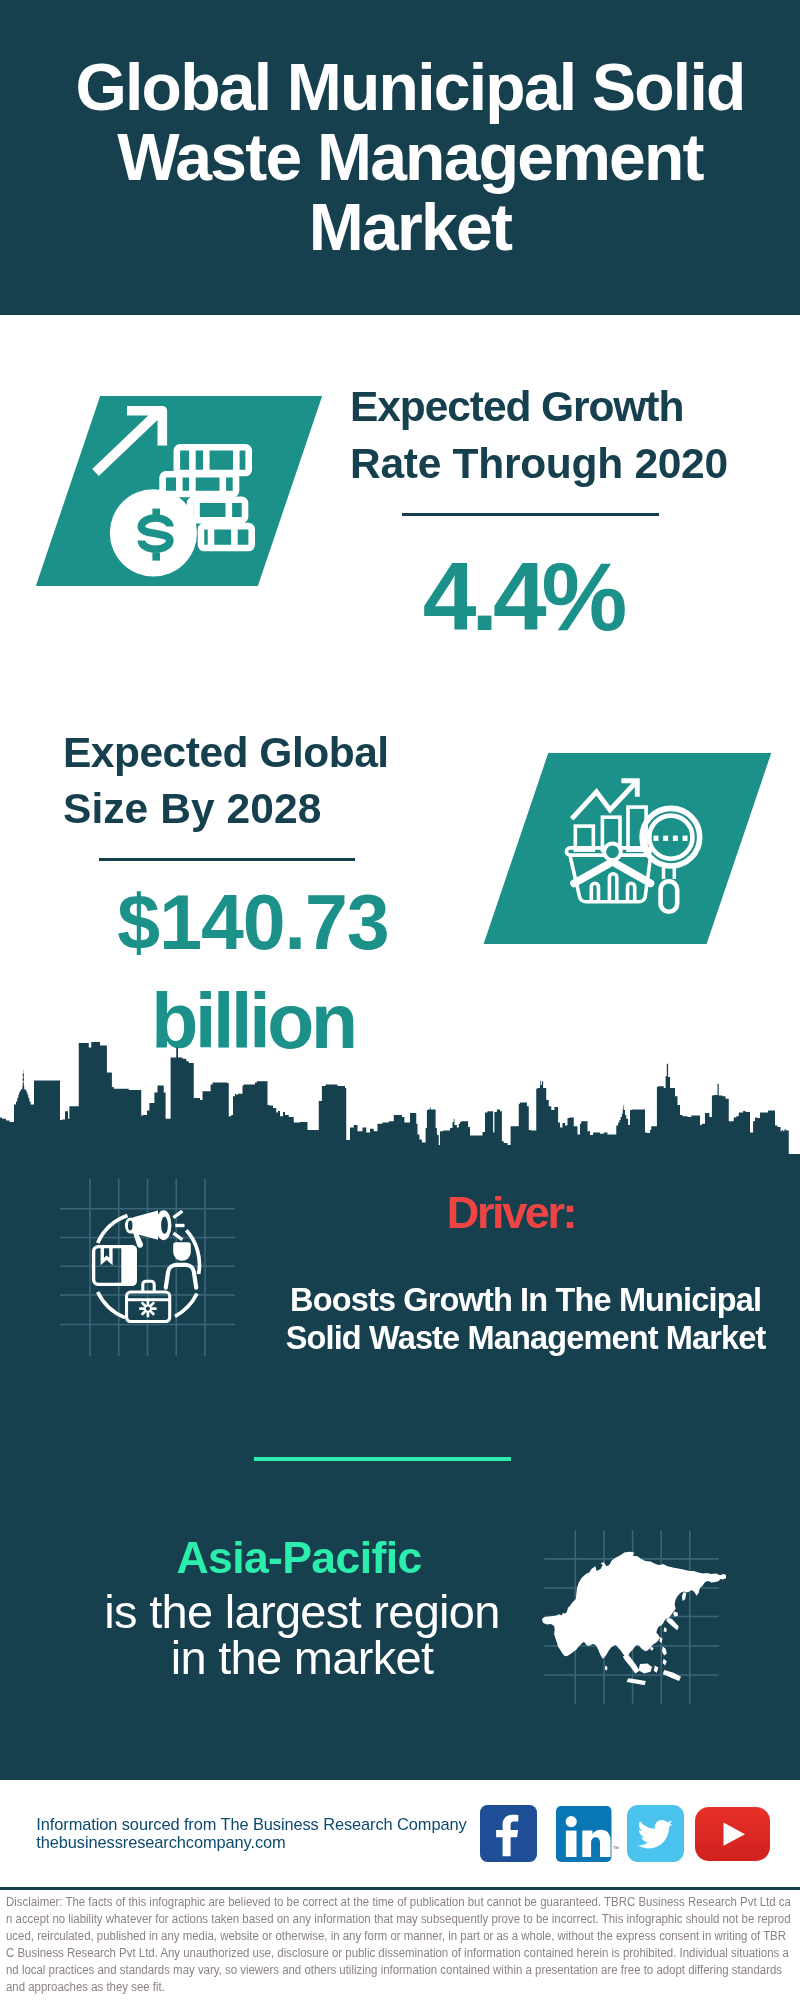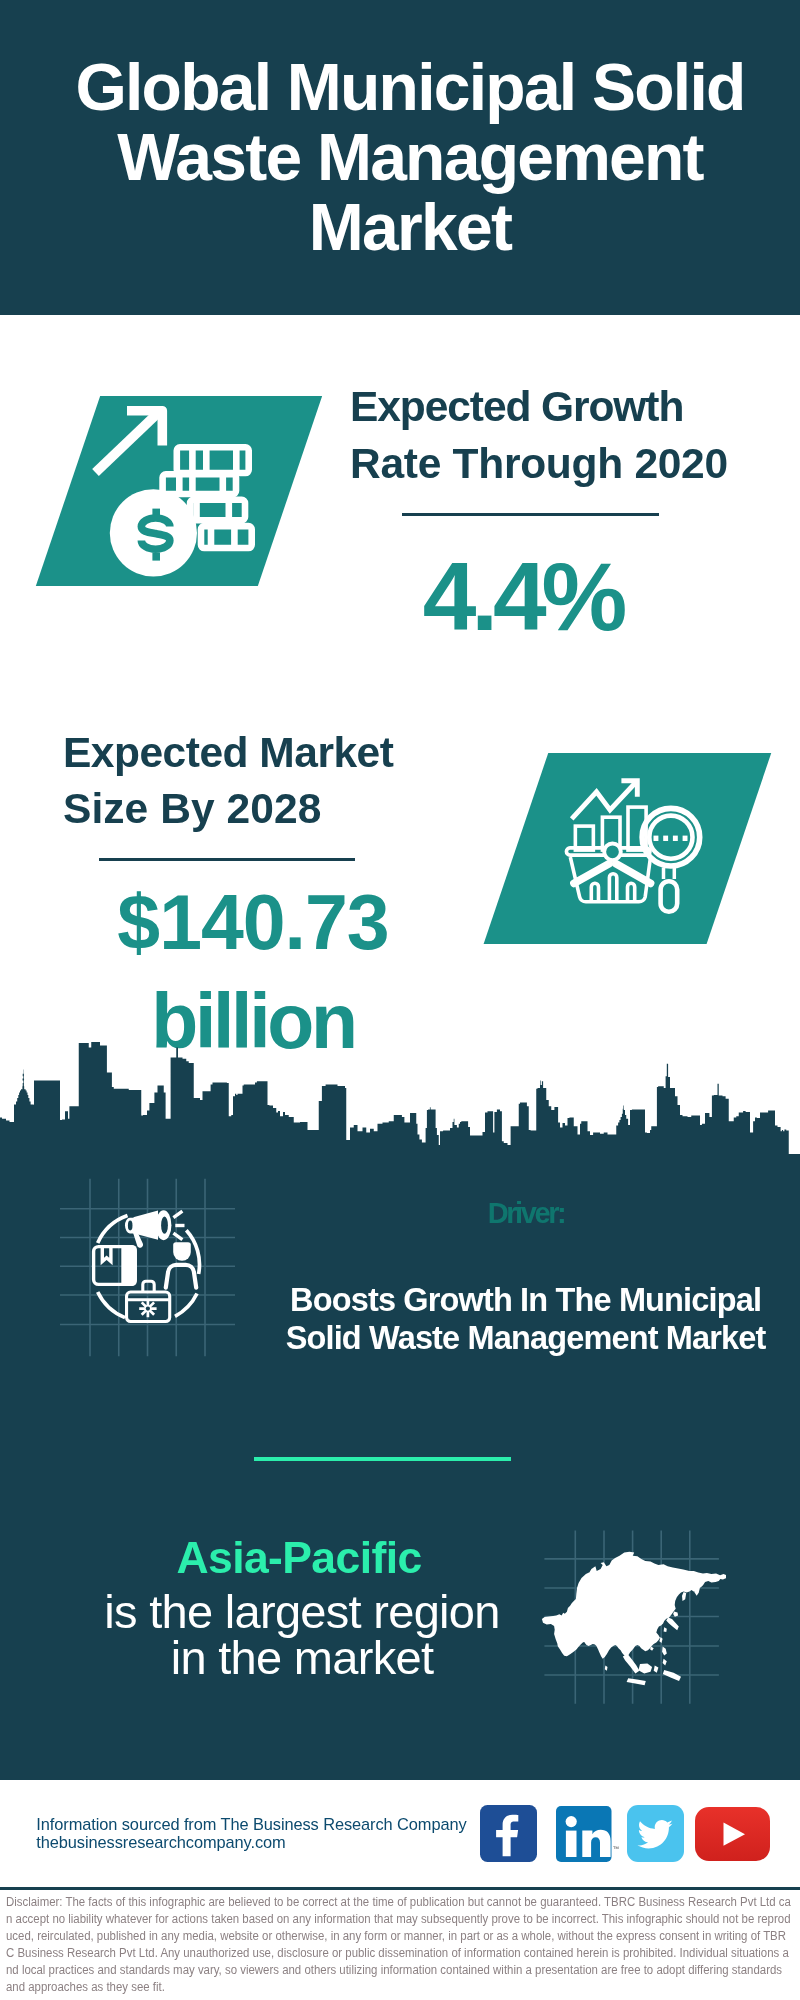"Expected Market" span { text: Market -> Global }
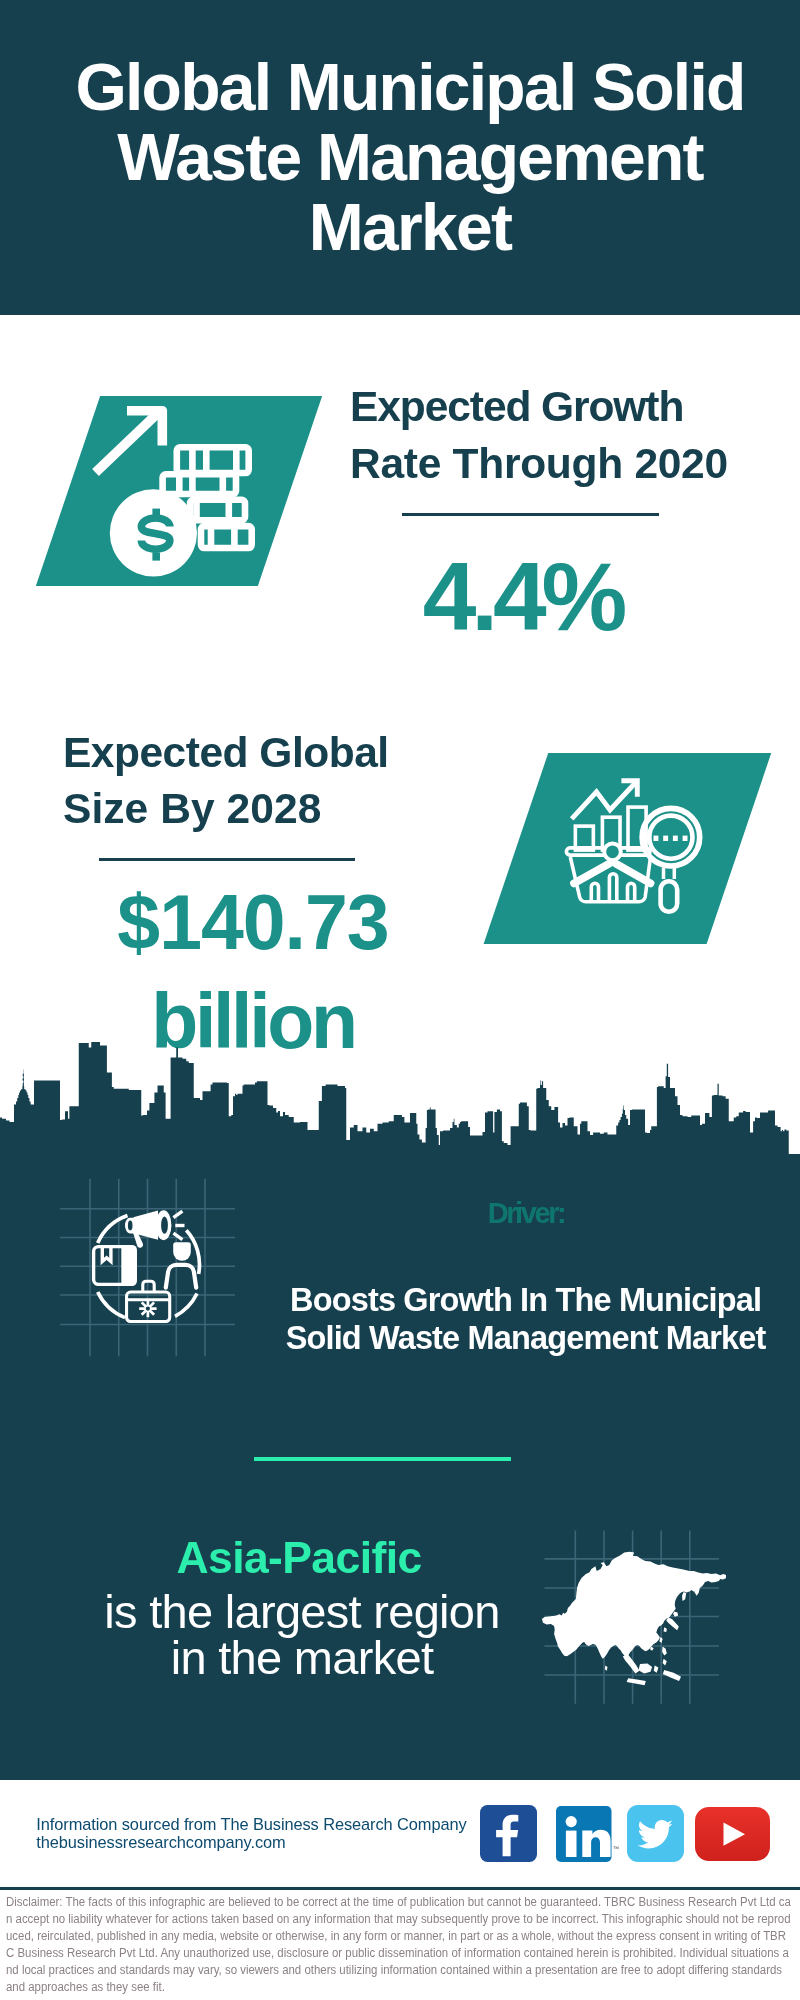"Driver:" #driver-label { color: #0f766e -> #ef4444; font-size: 29px -> 45px; left: 301px -> 286px }
